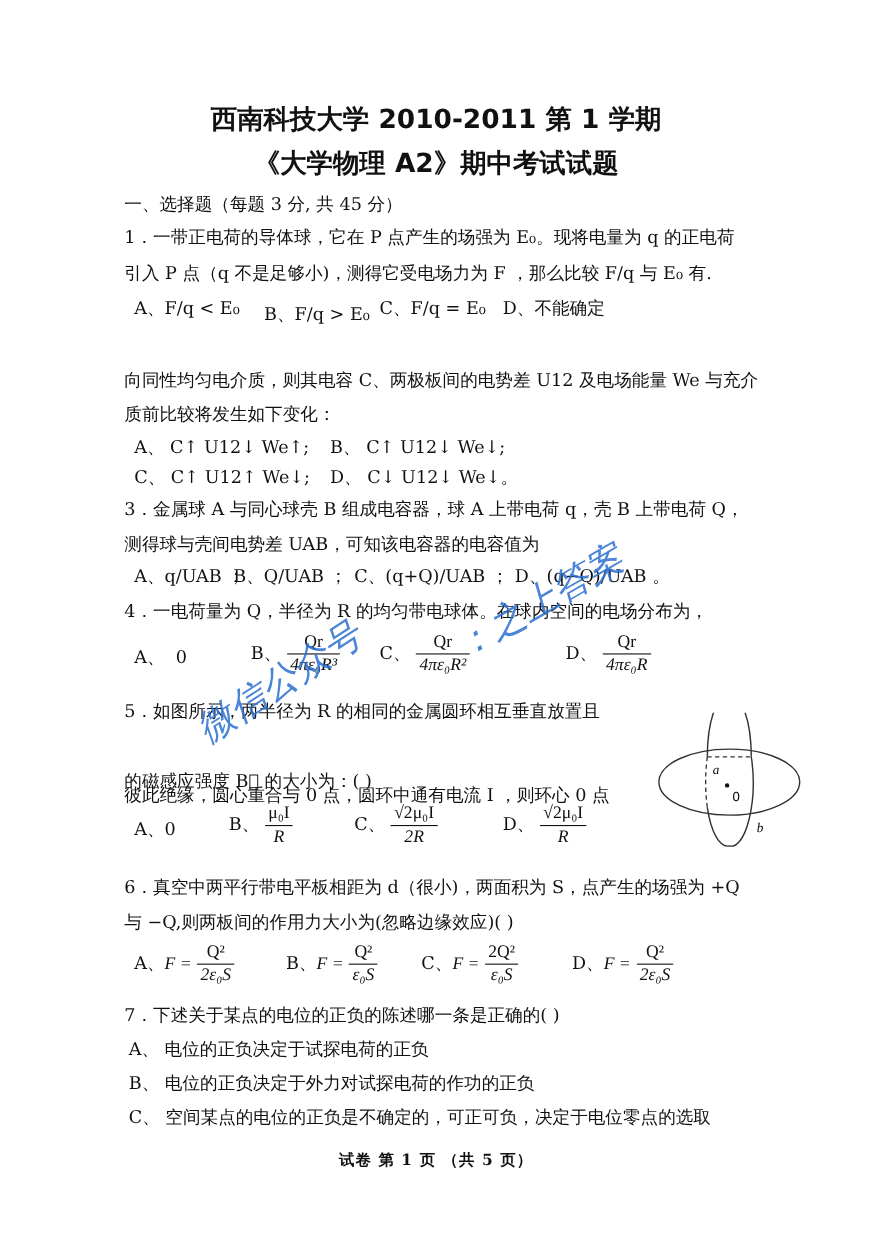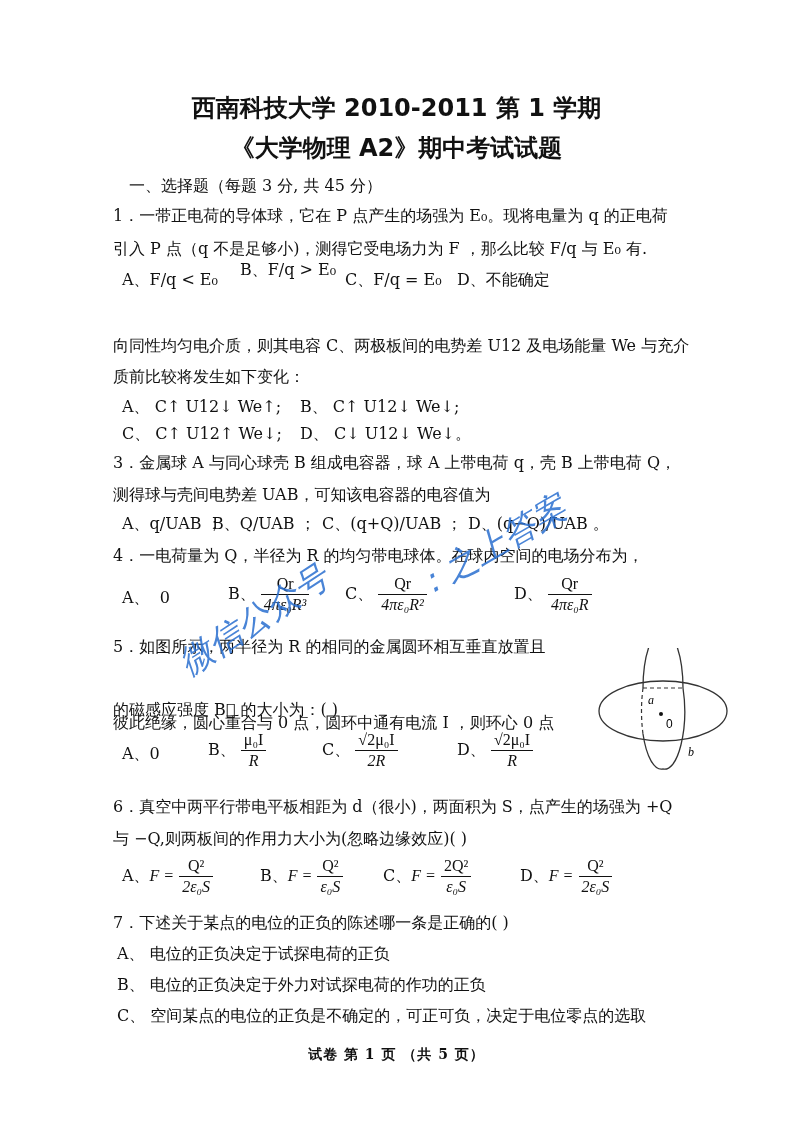"一、选择题（每题 3 分, 共 45" div.line { margin-left: 16px -> none }
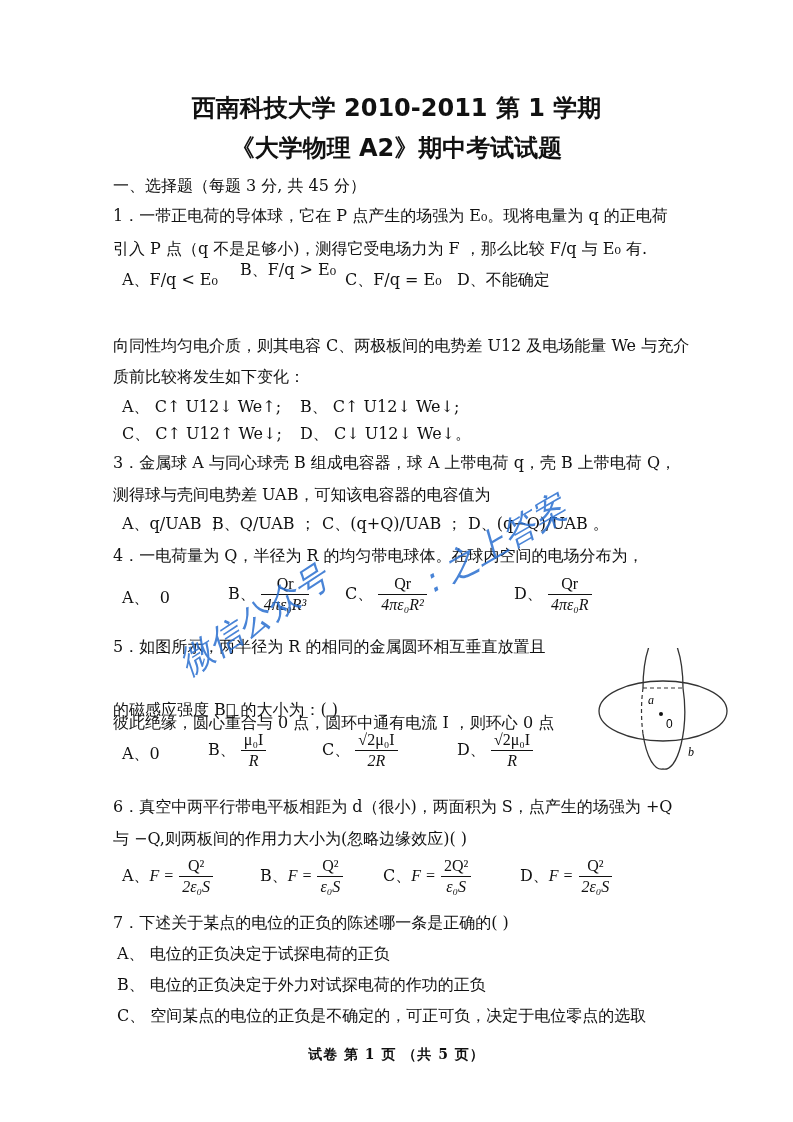"B、F/q > E₀" div.opt { top: 260px -> 276px }
